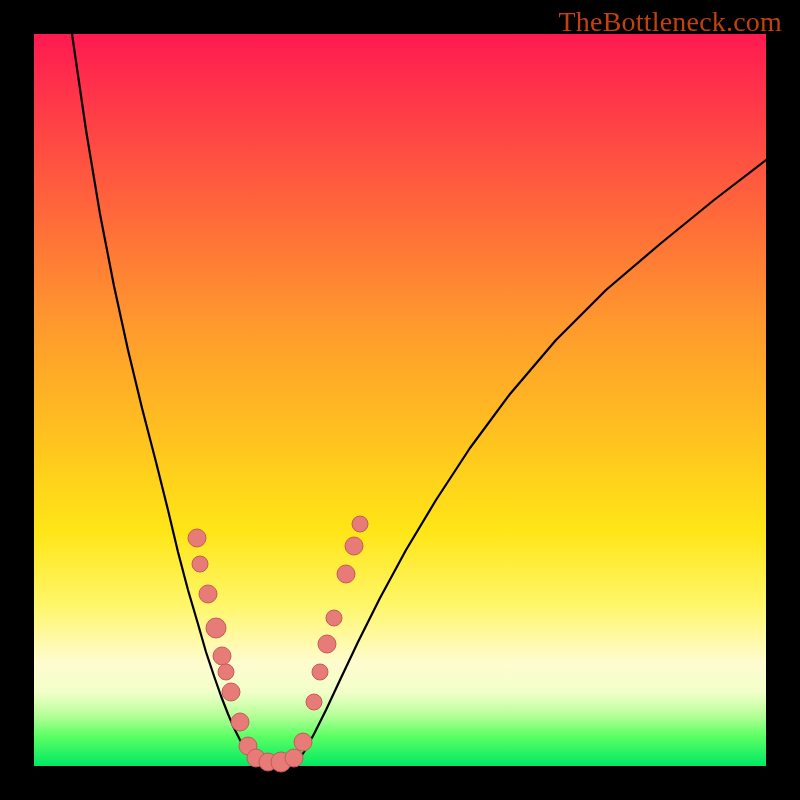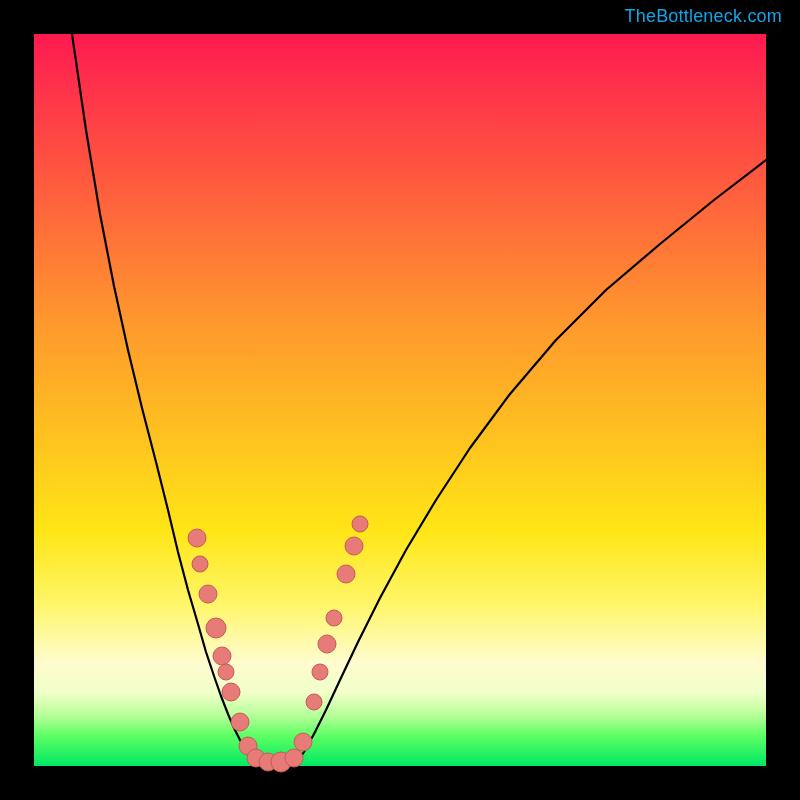"TheBottleneck.com" .watermark { color: #0ea5e9 -> #c2410c; font-family: none -> Liberation Serif, serif; font-size: 18px -> 28px }
